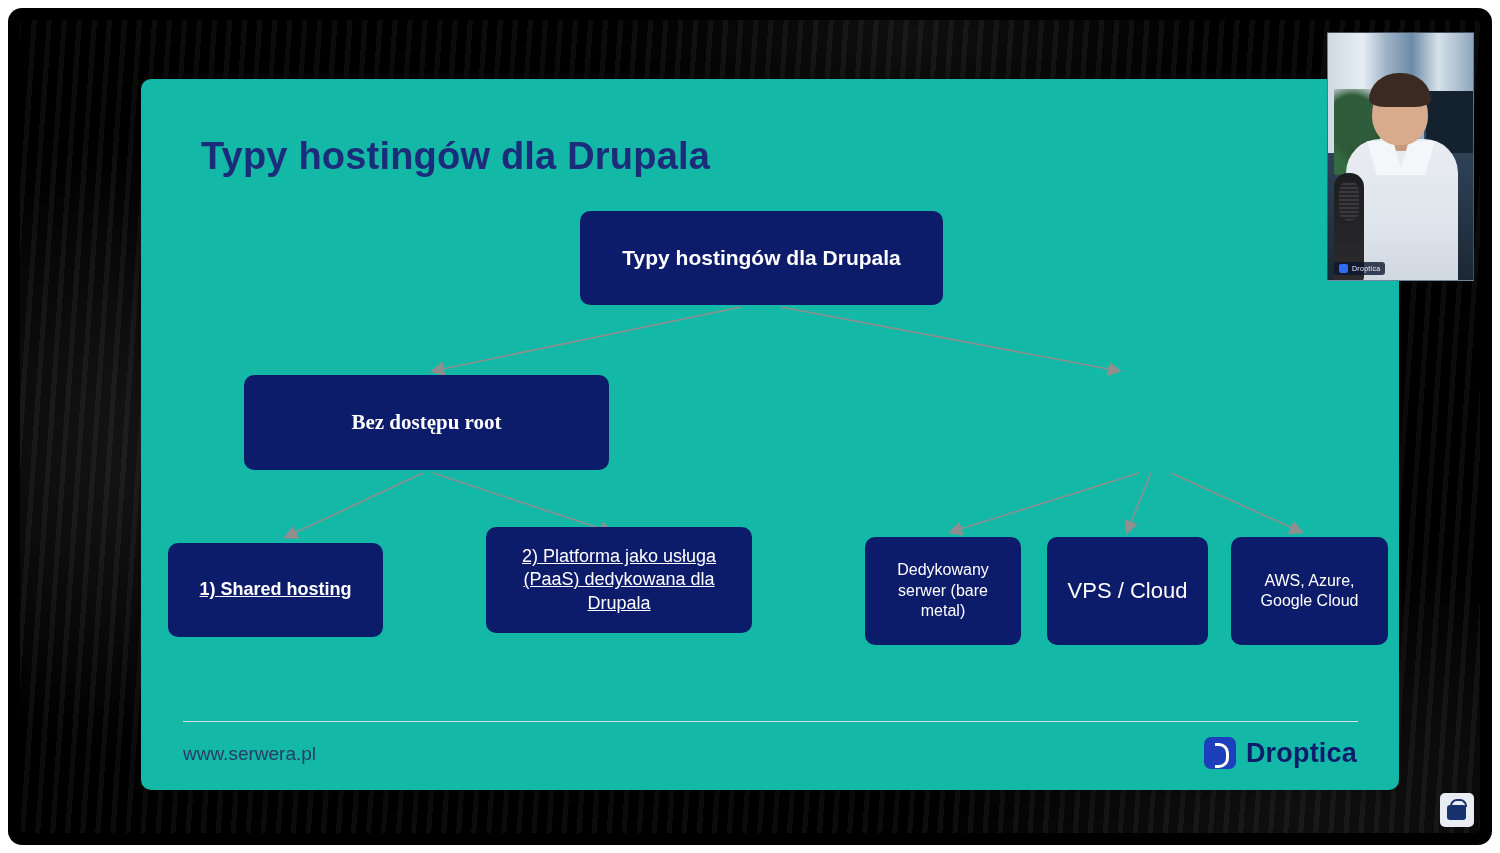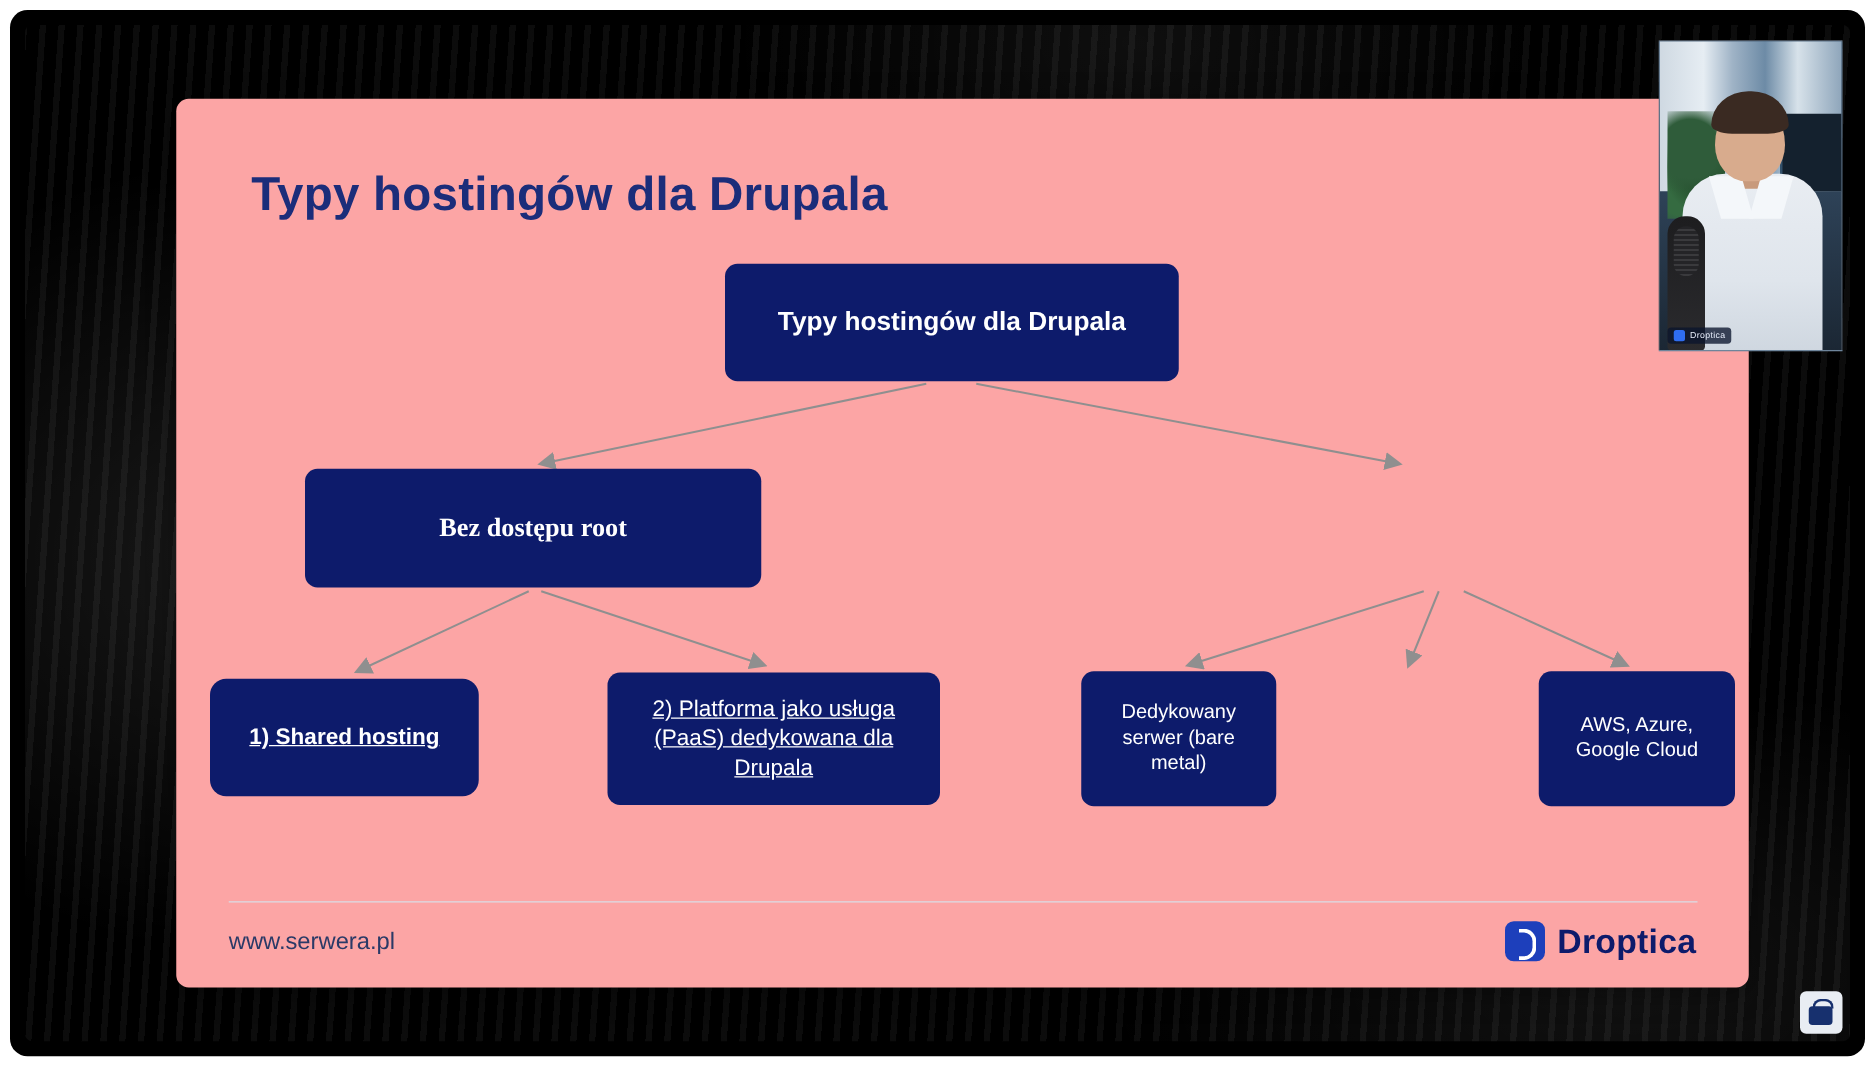"Typy hostingów dla Drupala" .slide { background: #fca5a5 -> #14b8a6 }
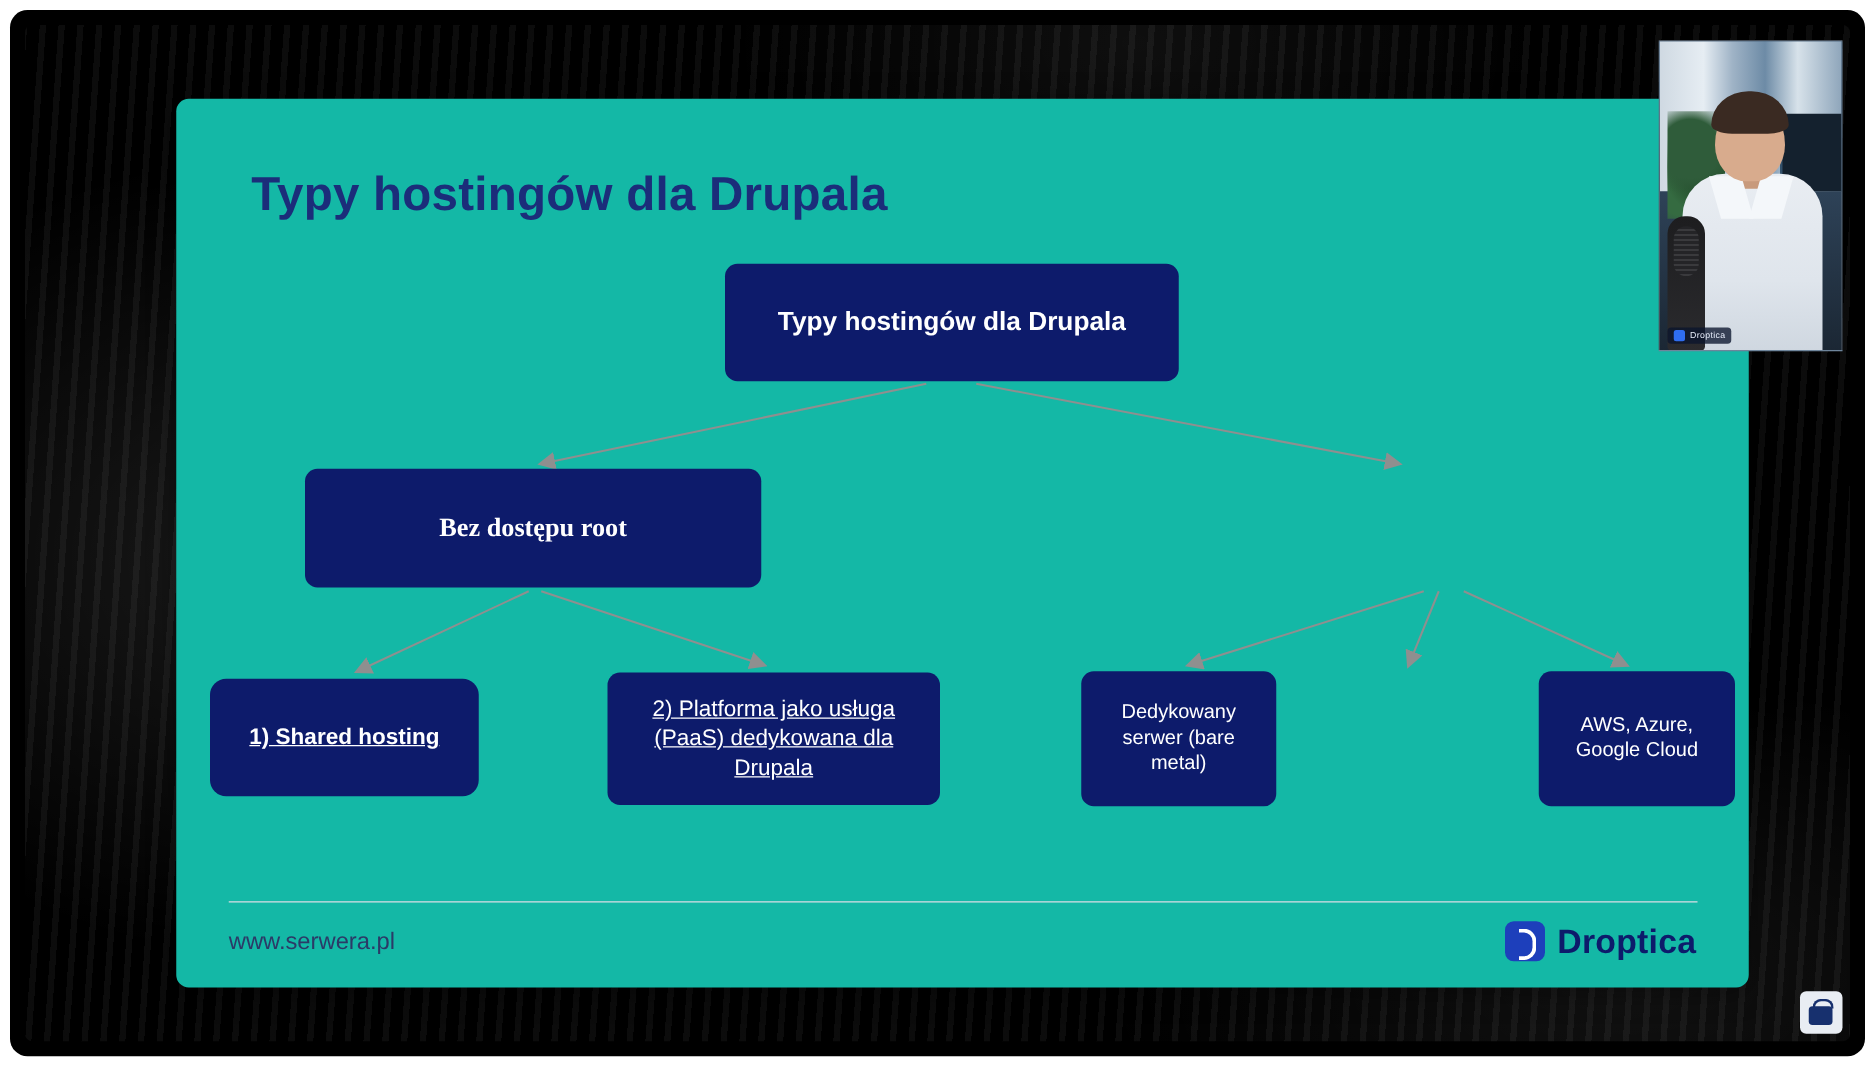"2) Platforma jako usługa (PaaS)" #node-paas { top: 459px -> 448px }
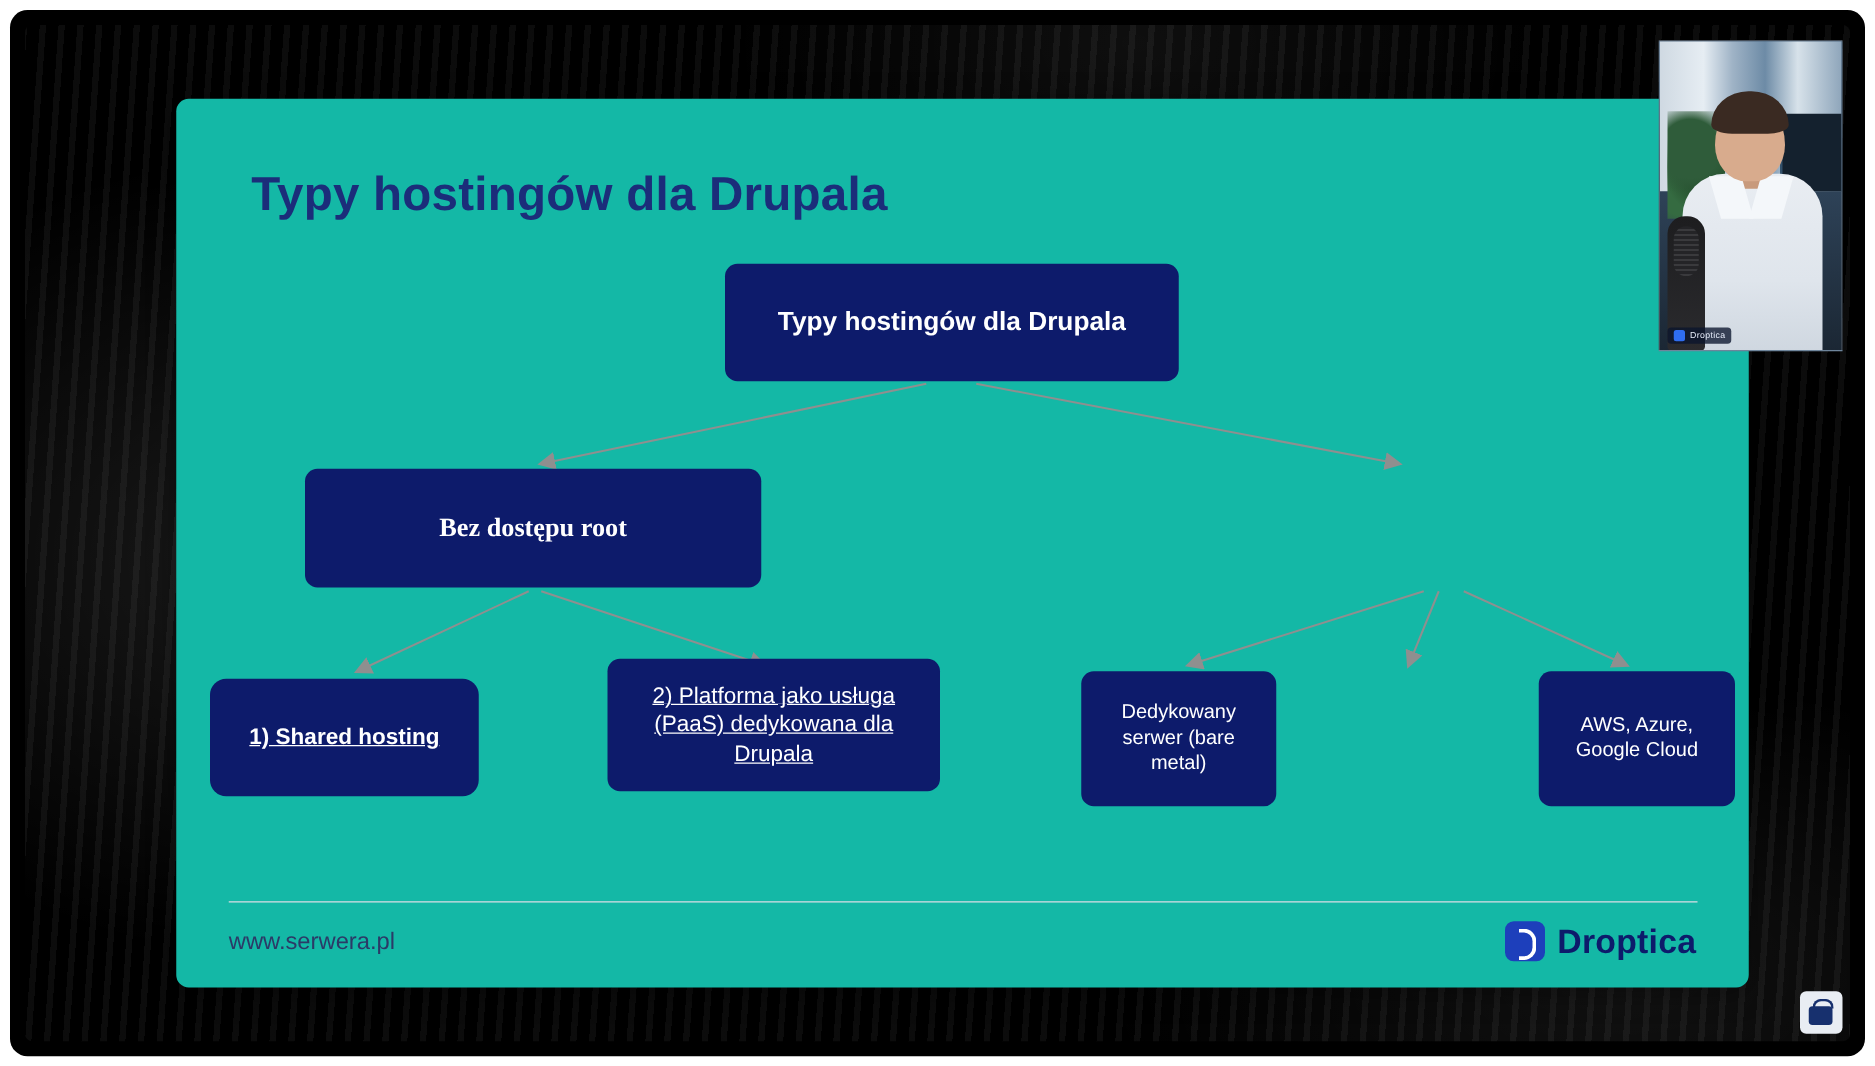"1) Shared hosting" #node-shared { border-radius: 13px -> none }
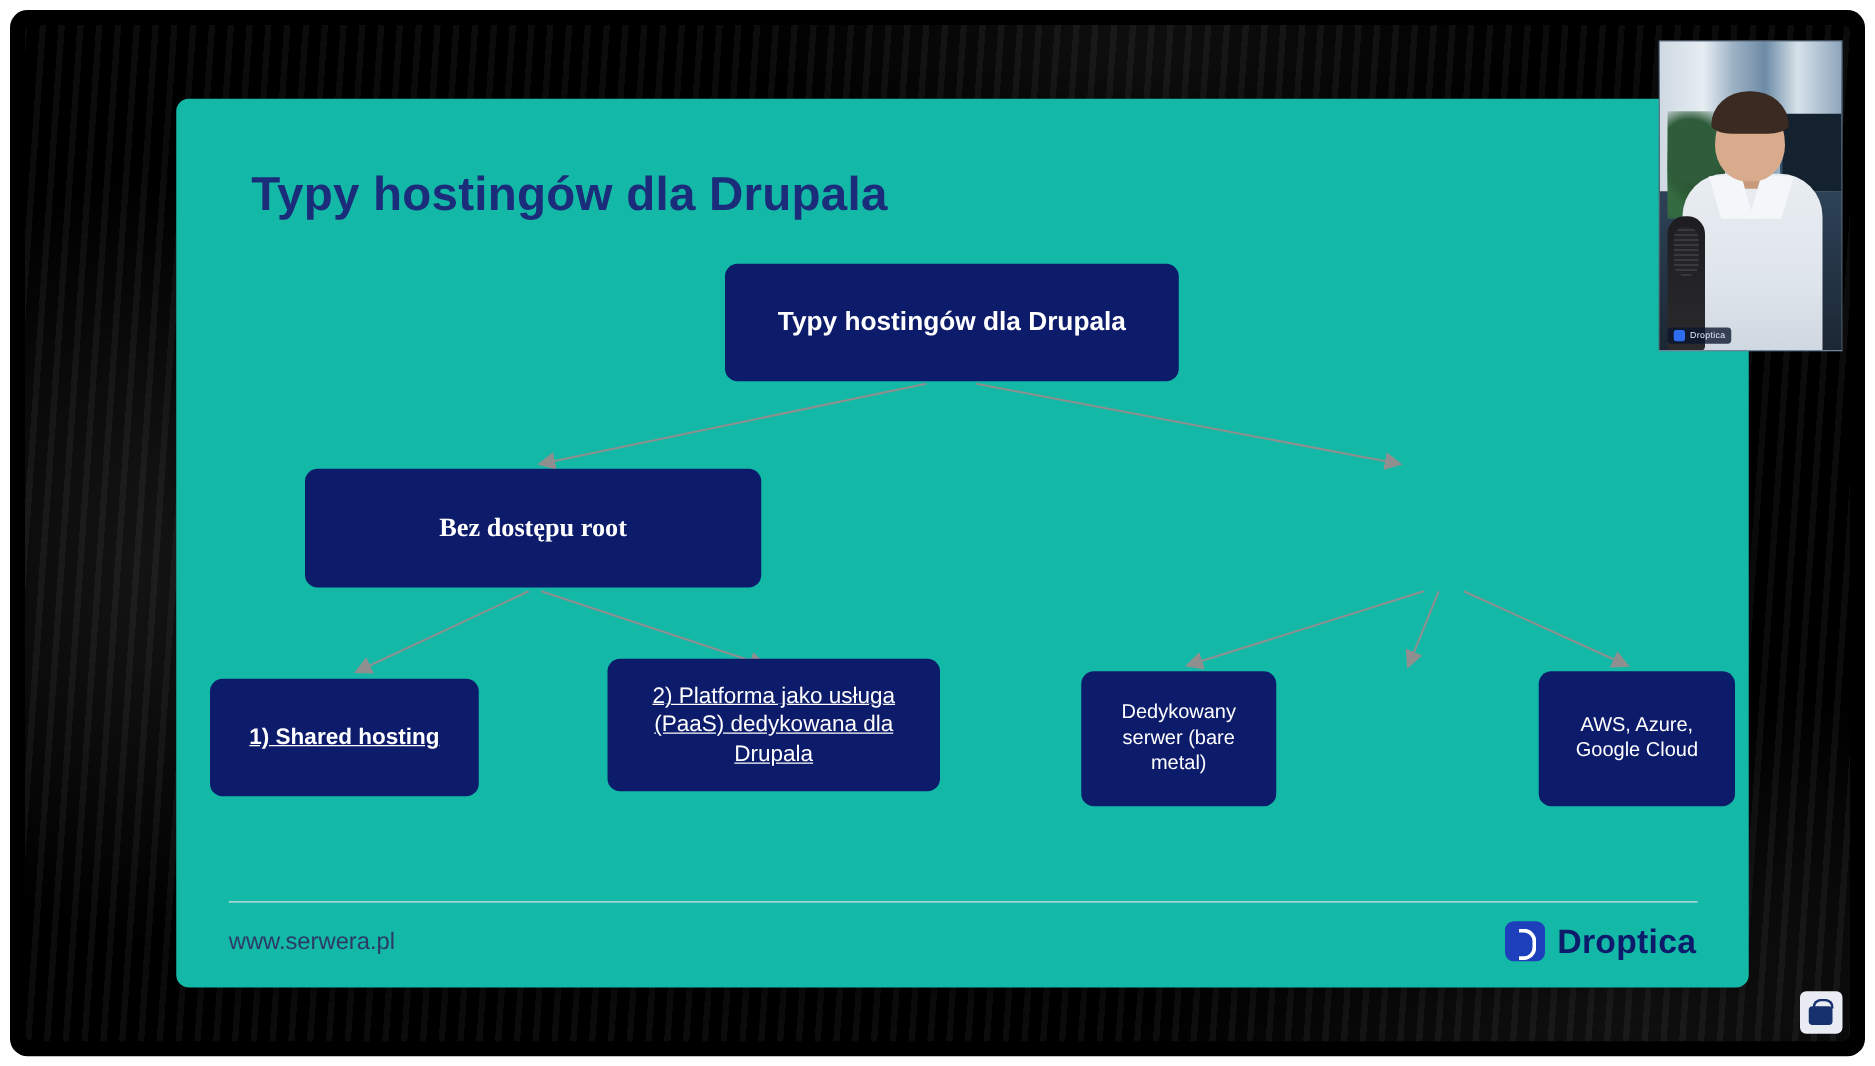"VPS / Cloud" div.node { html: none -> <div> <span>VPS / Cloud</span> </div> }
